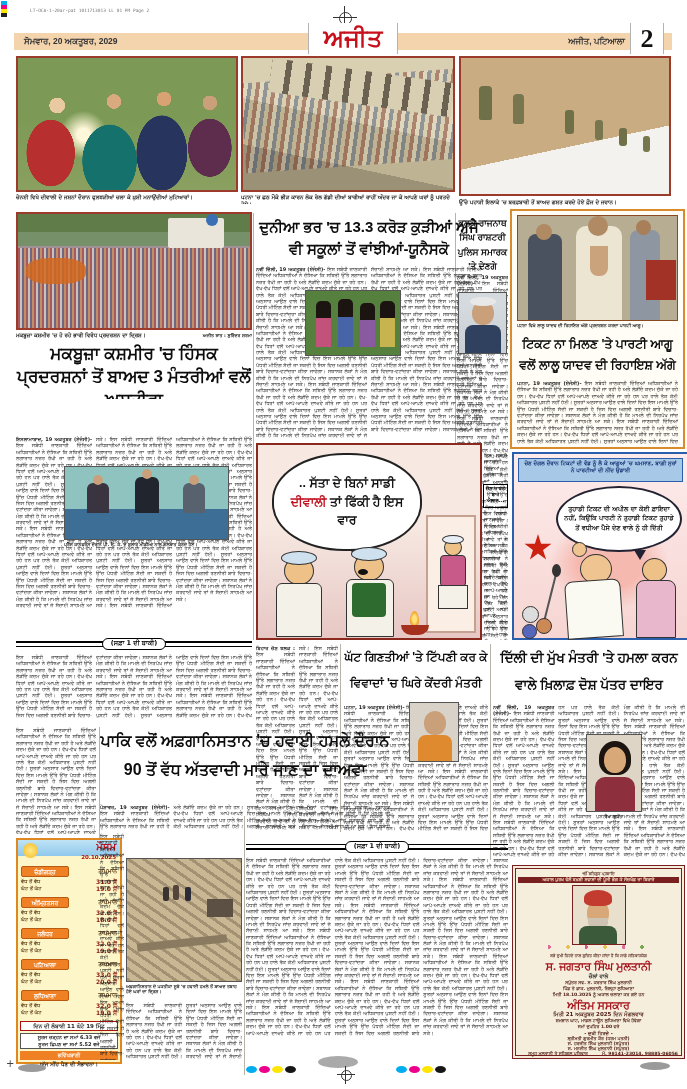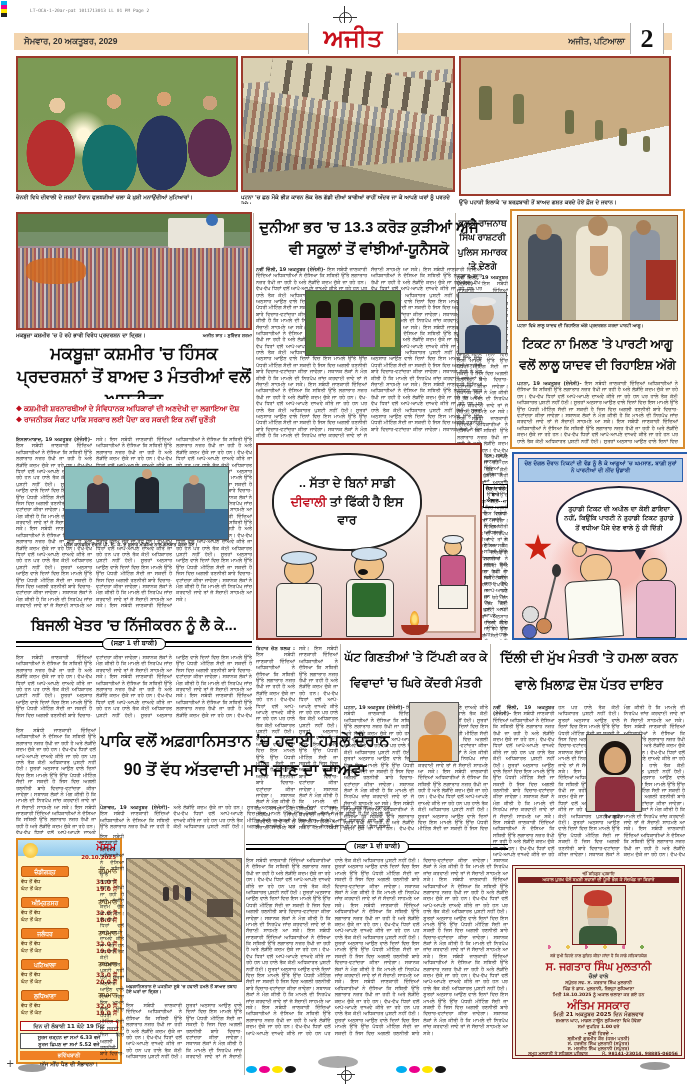"◆ ਕਸ਼ਮੀਰੀ ਸ਼ਰਨਾਰਥੀਆਂ ਦੇ ਸੰਵਿਧਾਨਕ" div.abs { html: <div> <div>◆ <span>ਕਸ਼ਮੀਰੀ ਸ਼ਰਨਾਰਥੀਆਂ ਦੇ ਸੰਵਿਧਾਨਕ ਅਧਿਕਾਰਾਂ ਦੀ ਅਣਦੇਖੀ ਦਾ ਲਗਾਇਆ ਦੋਸ਼</span></div> <div>◆ <span>ਰਾਜਨੀਤਕ ਸੰਕਟ ਪਾਕਿ ਸਰਕਾਰ ਲਈ ਪੈਦਾ ਕਰ ਸਕਦੀ ਇਕ ਨਵੀਂ ਚੁਣੌਤੀ</span></div> </div> -> none }
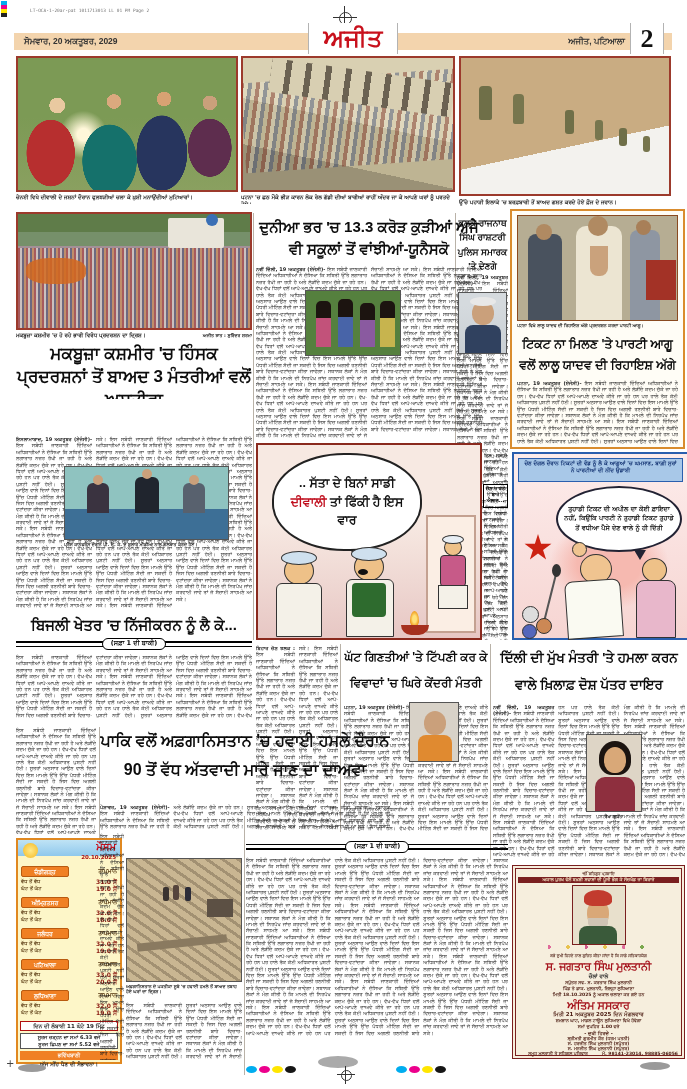"ਬਿਜਲੀ ਖੇਤਰ 'ਚ ਨਿੱਜੀਕਰਨ ਨੂੰ" div.abs { html: <div>ਬਿਜਲੀ ਖੇਤਰ 'ਚ ਨਿੱਜੀਕਰਨ ਨੂੰ ਲੈ ਕੇ...</div> -> none }
